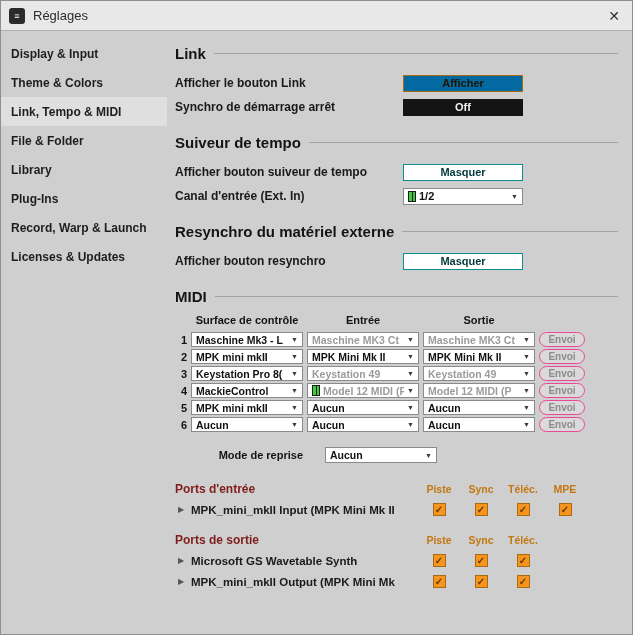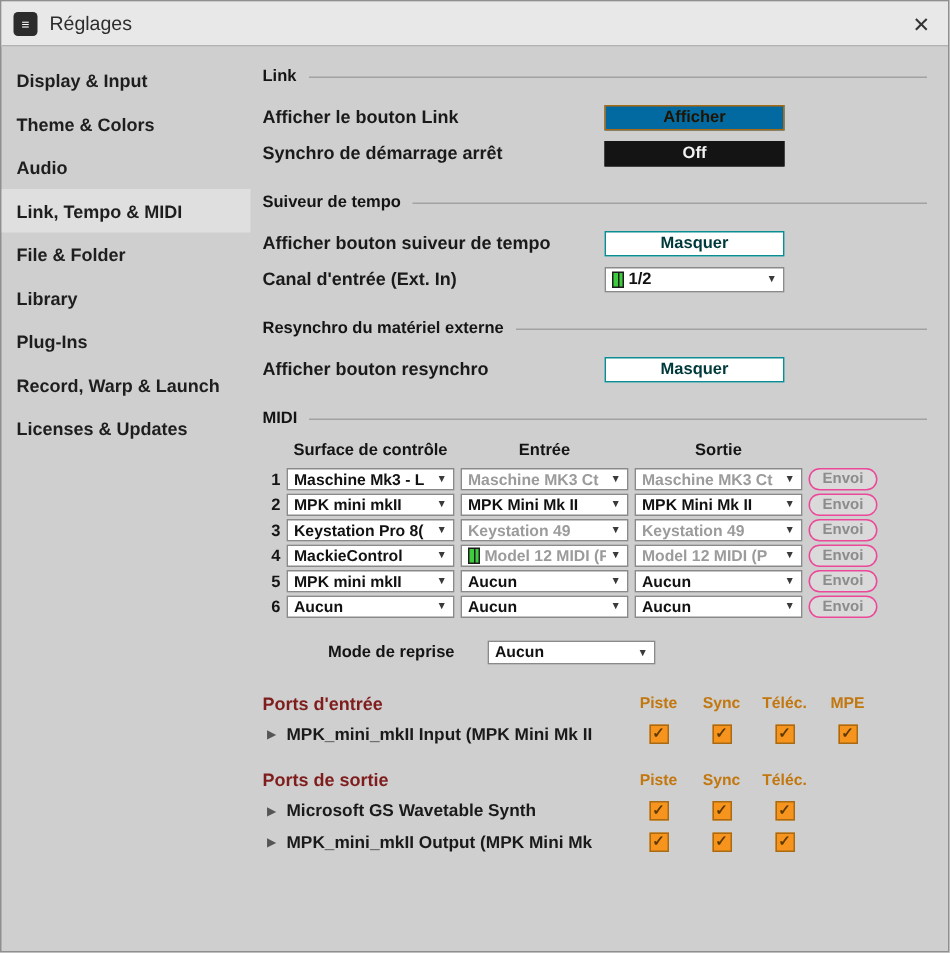"Link" .sec-header { font-size: 11px -> 15px }
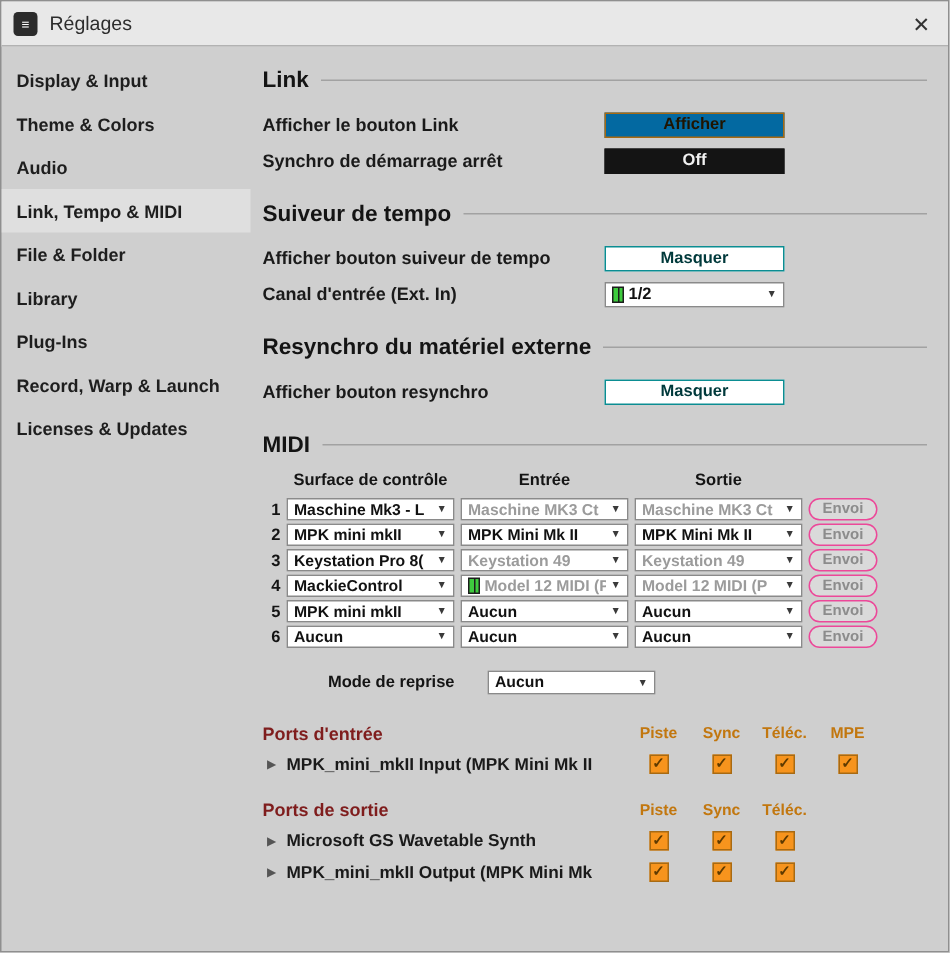"Audio" div.side-item { html: <div>Audio</div> -> none }
